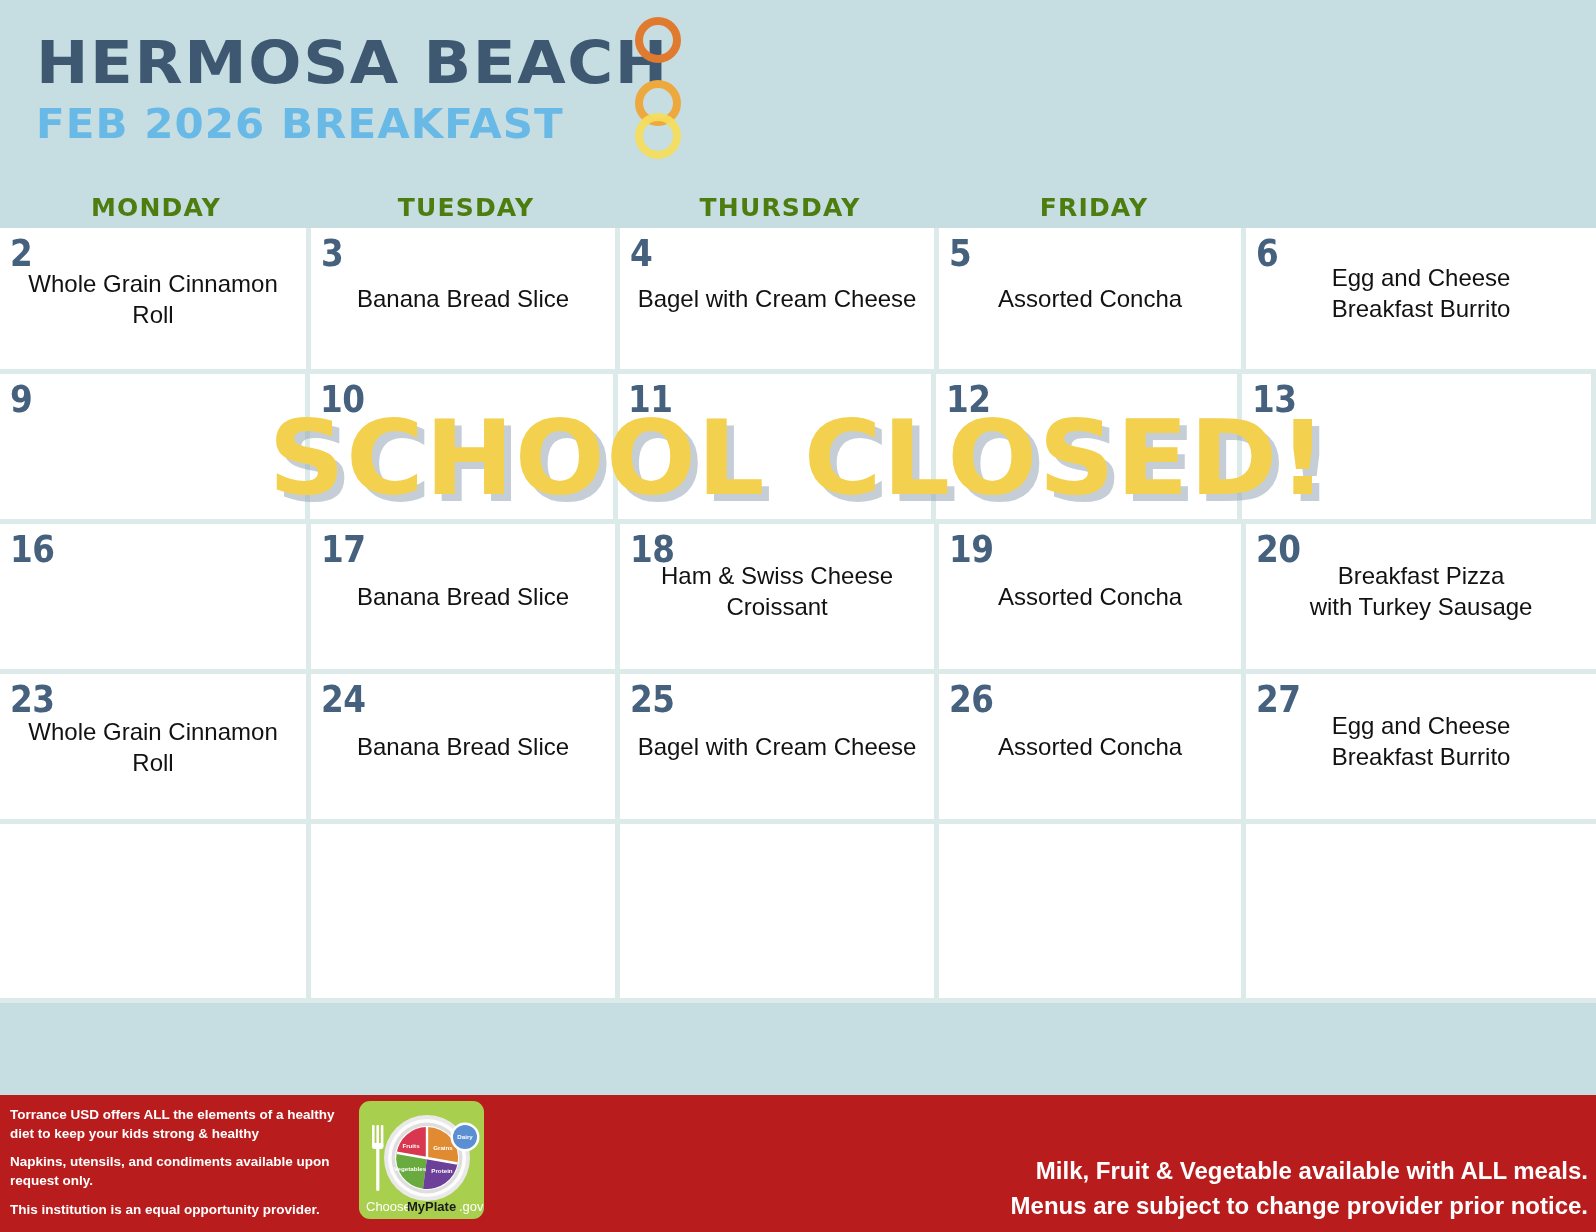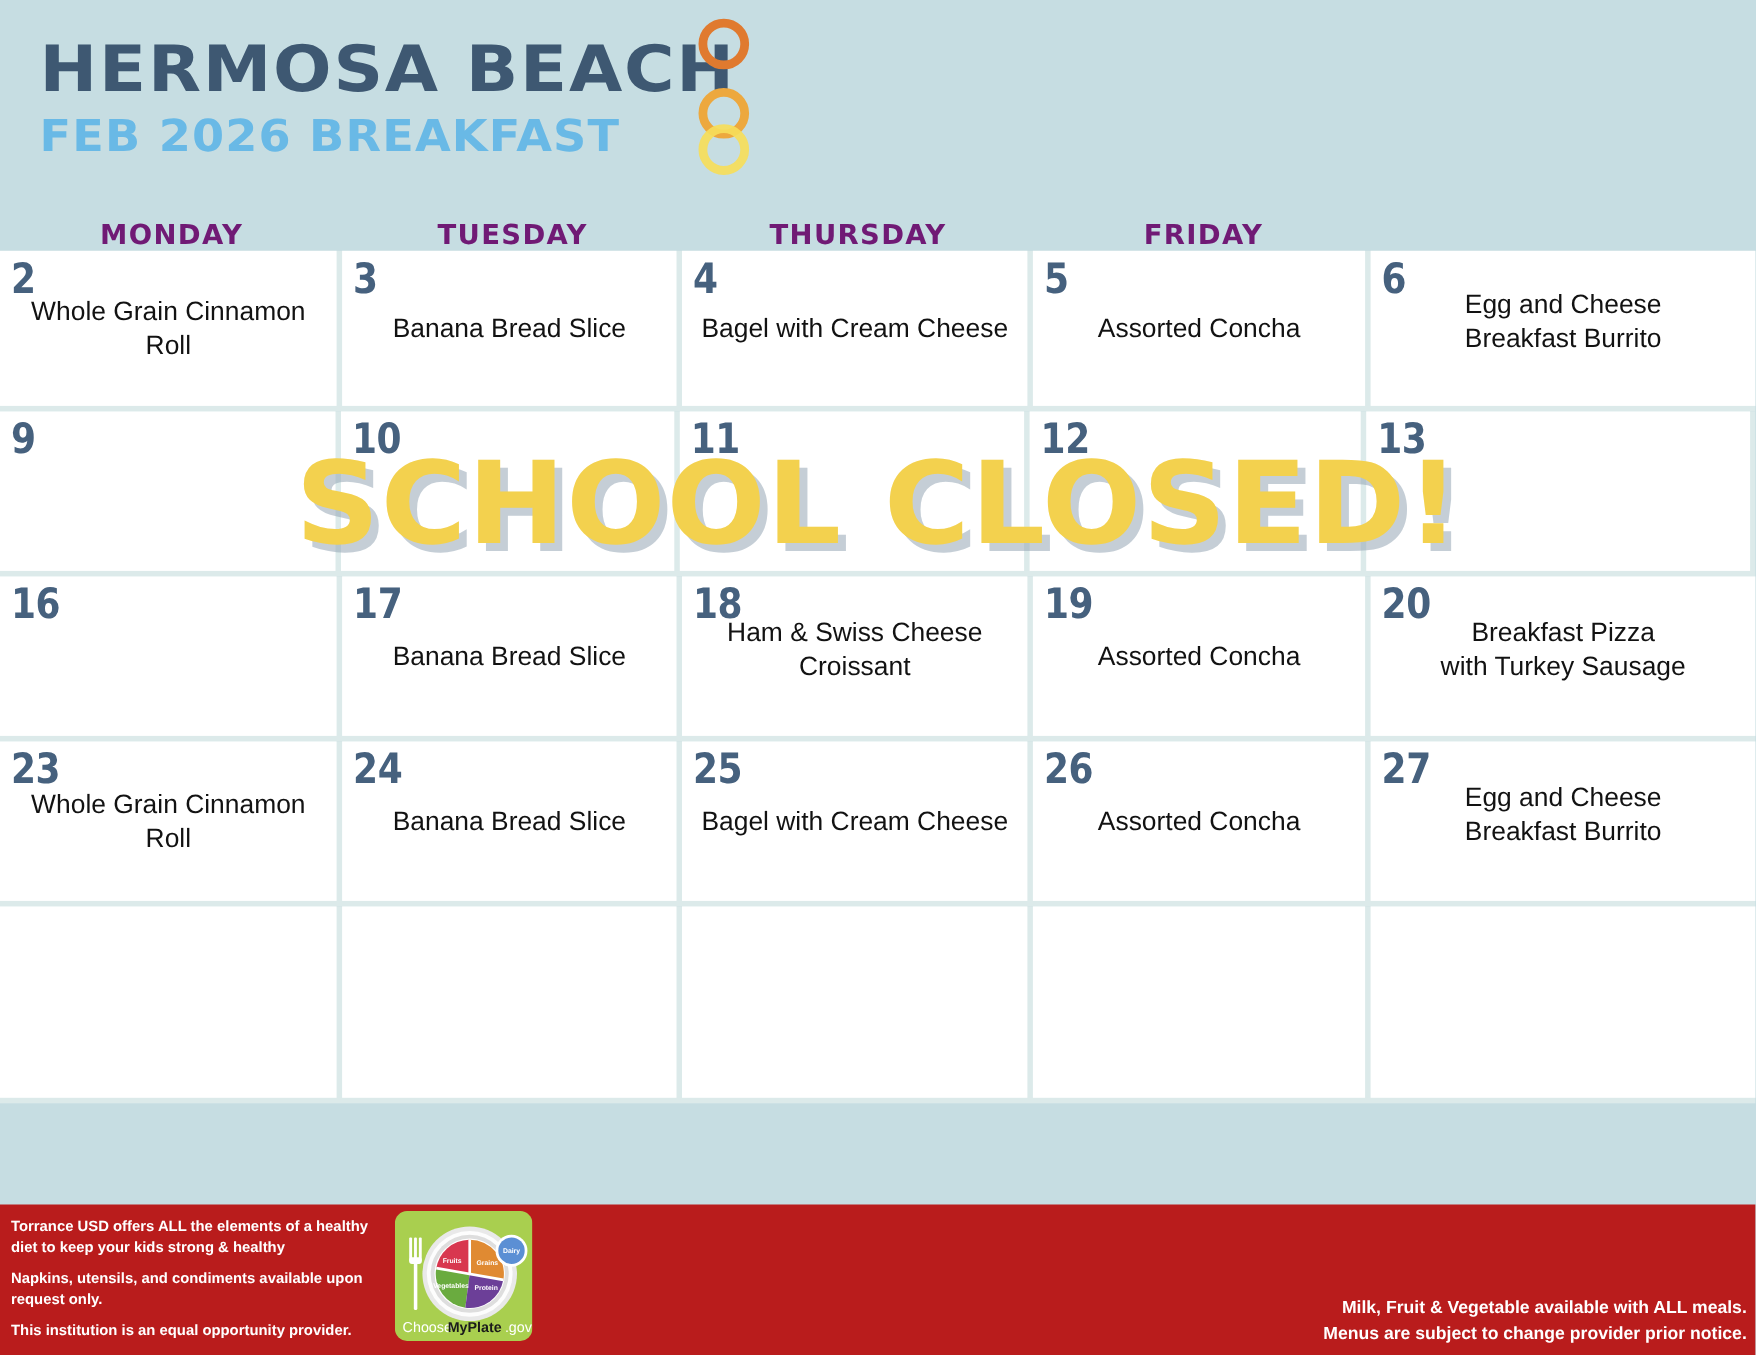"MONDAY" .weekday-cell { align-items: flex-end -> center; color: #701a75 -> #4d7c0f }
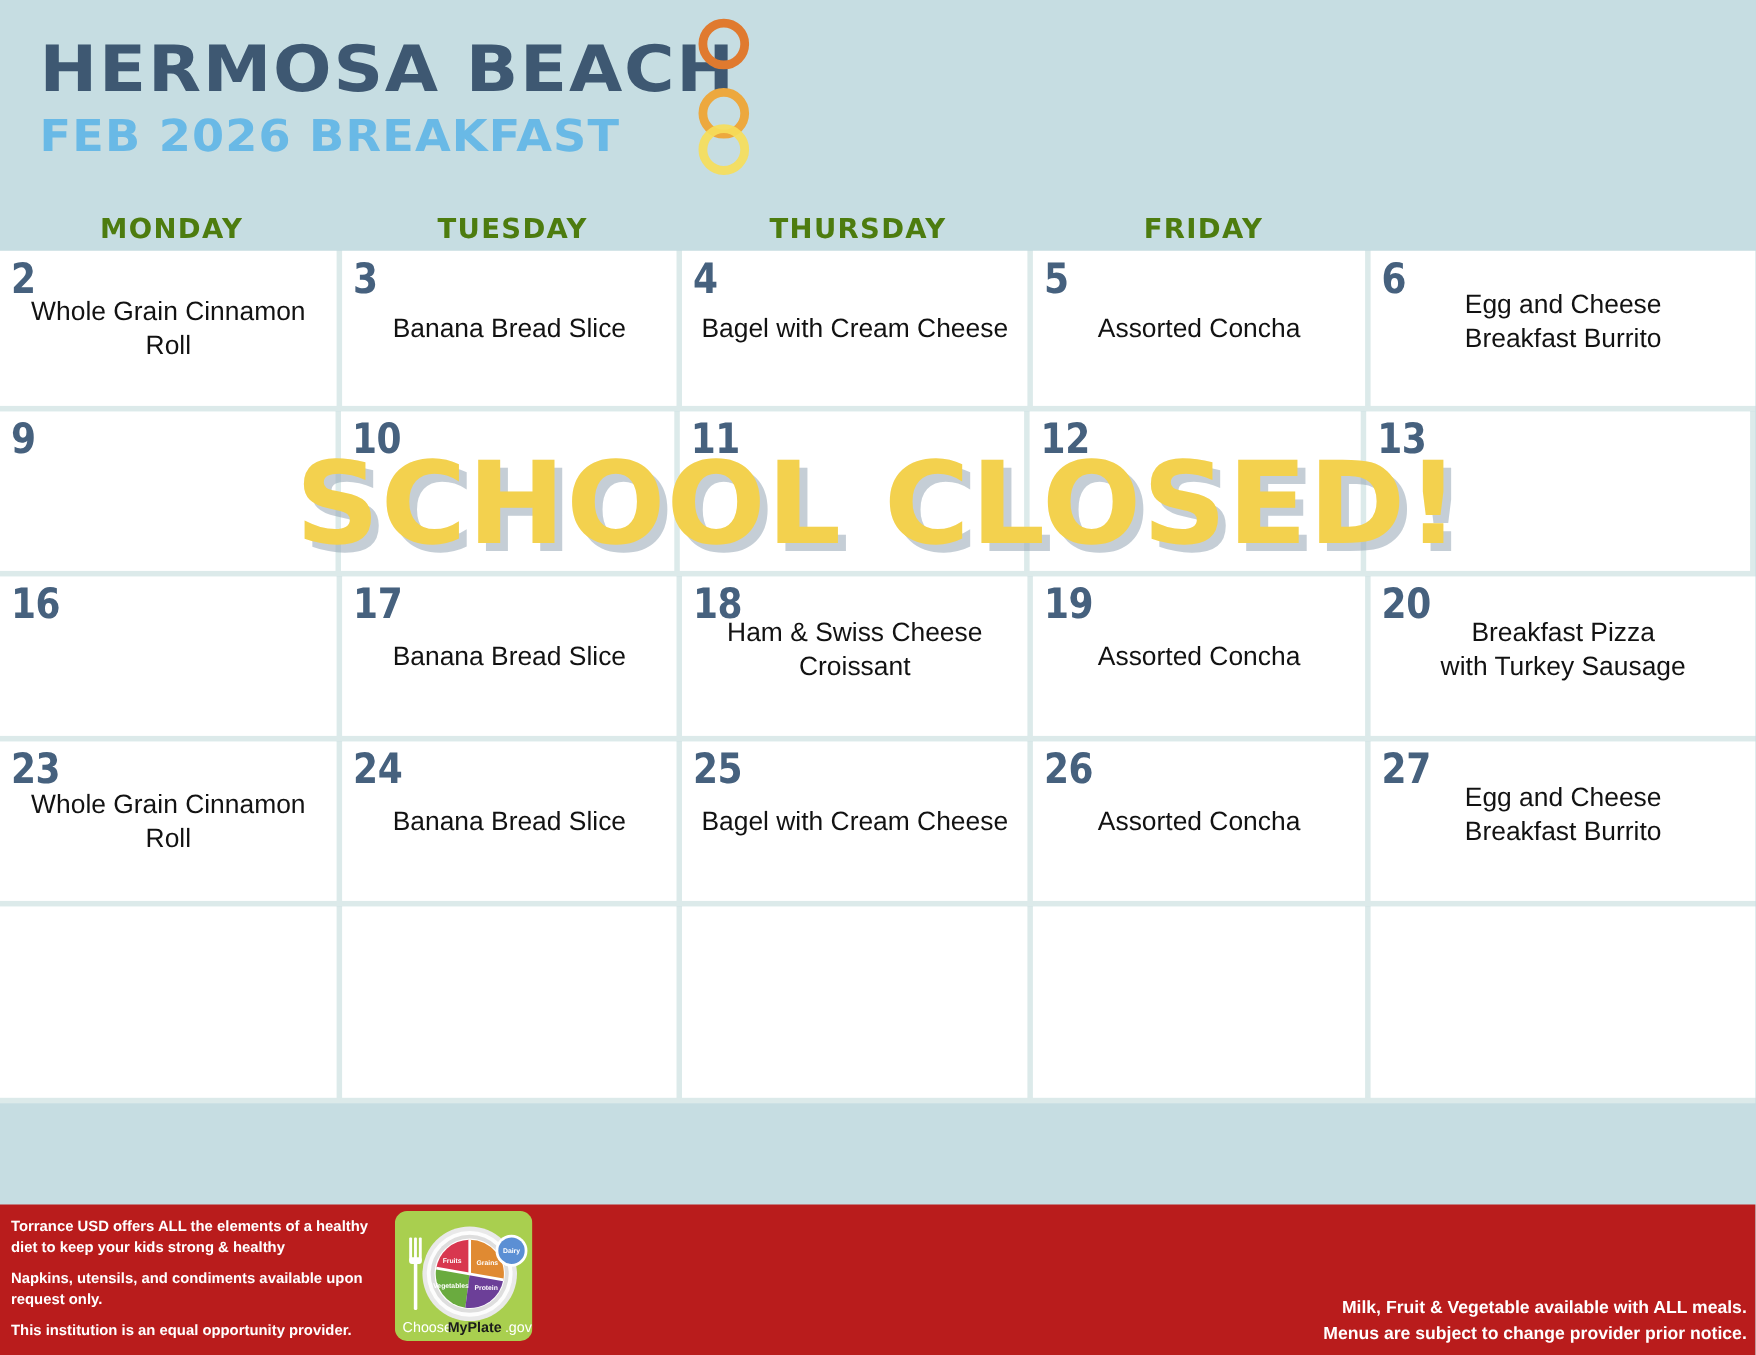"Milk, Fruit & Vegetable available" #footer-right { font-size: 16px -> 24px }
